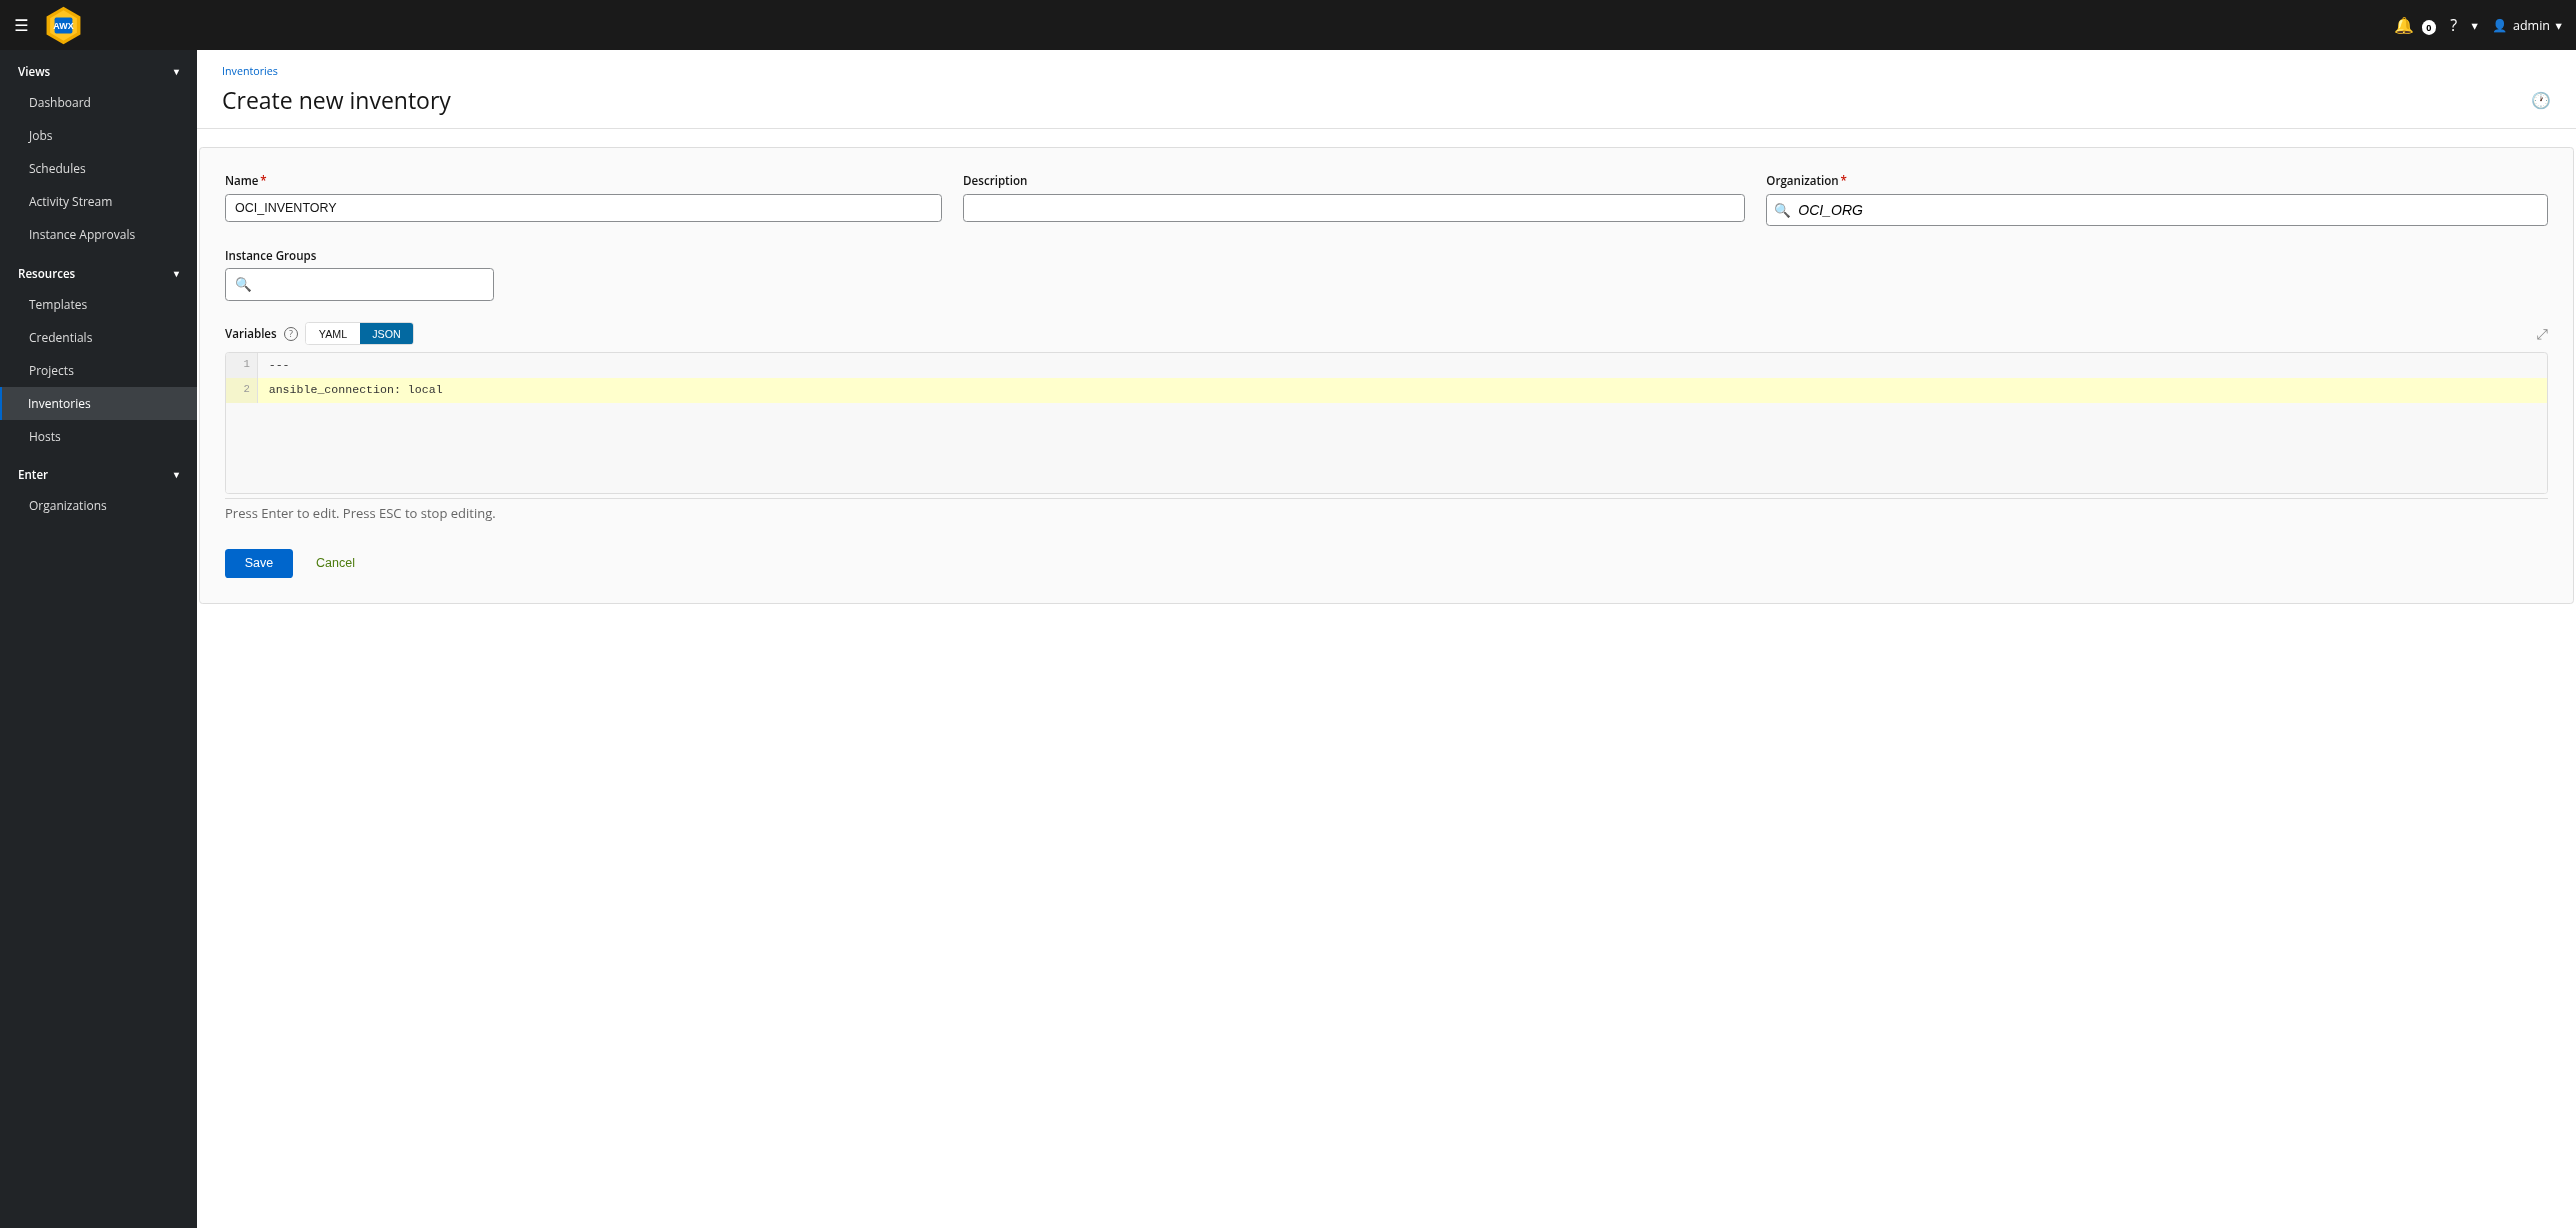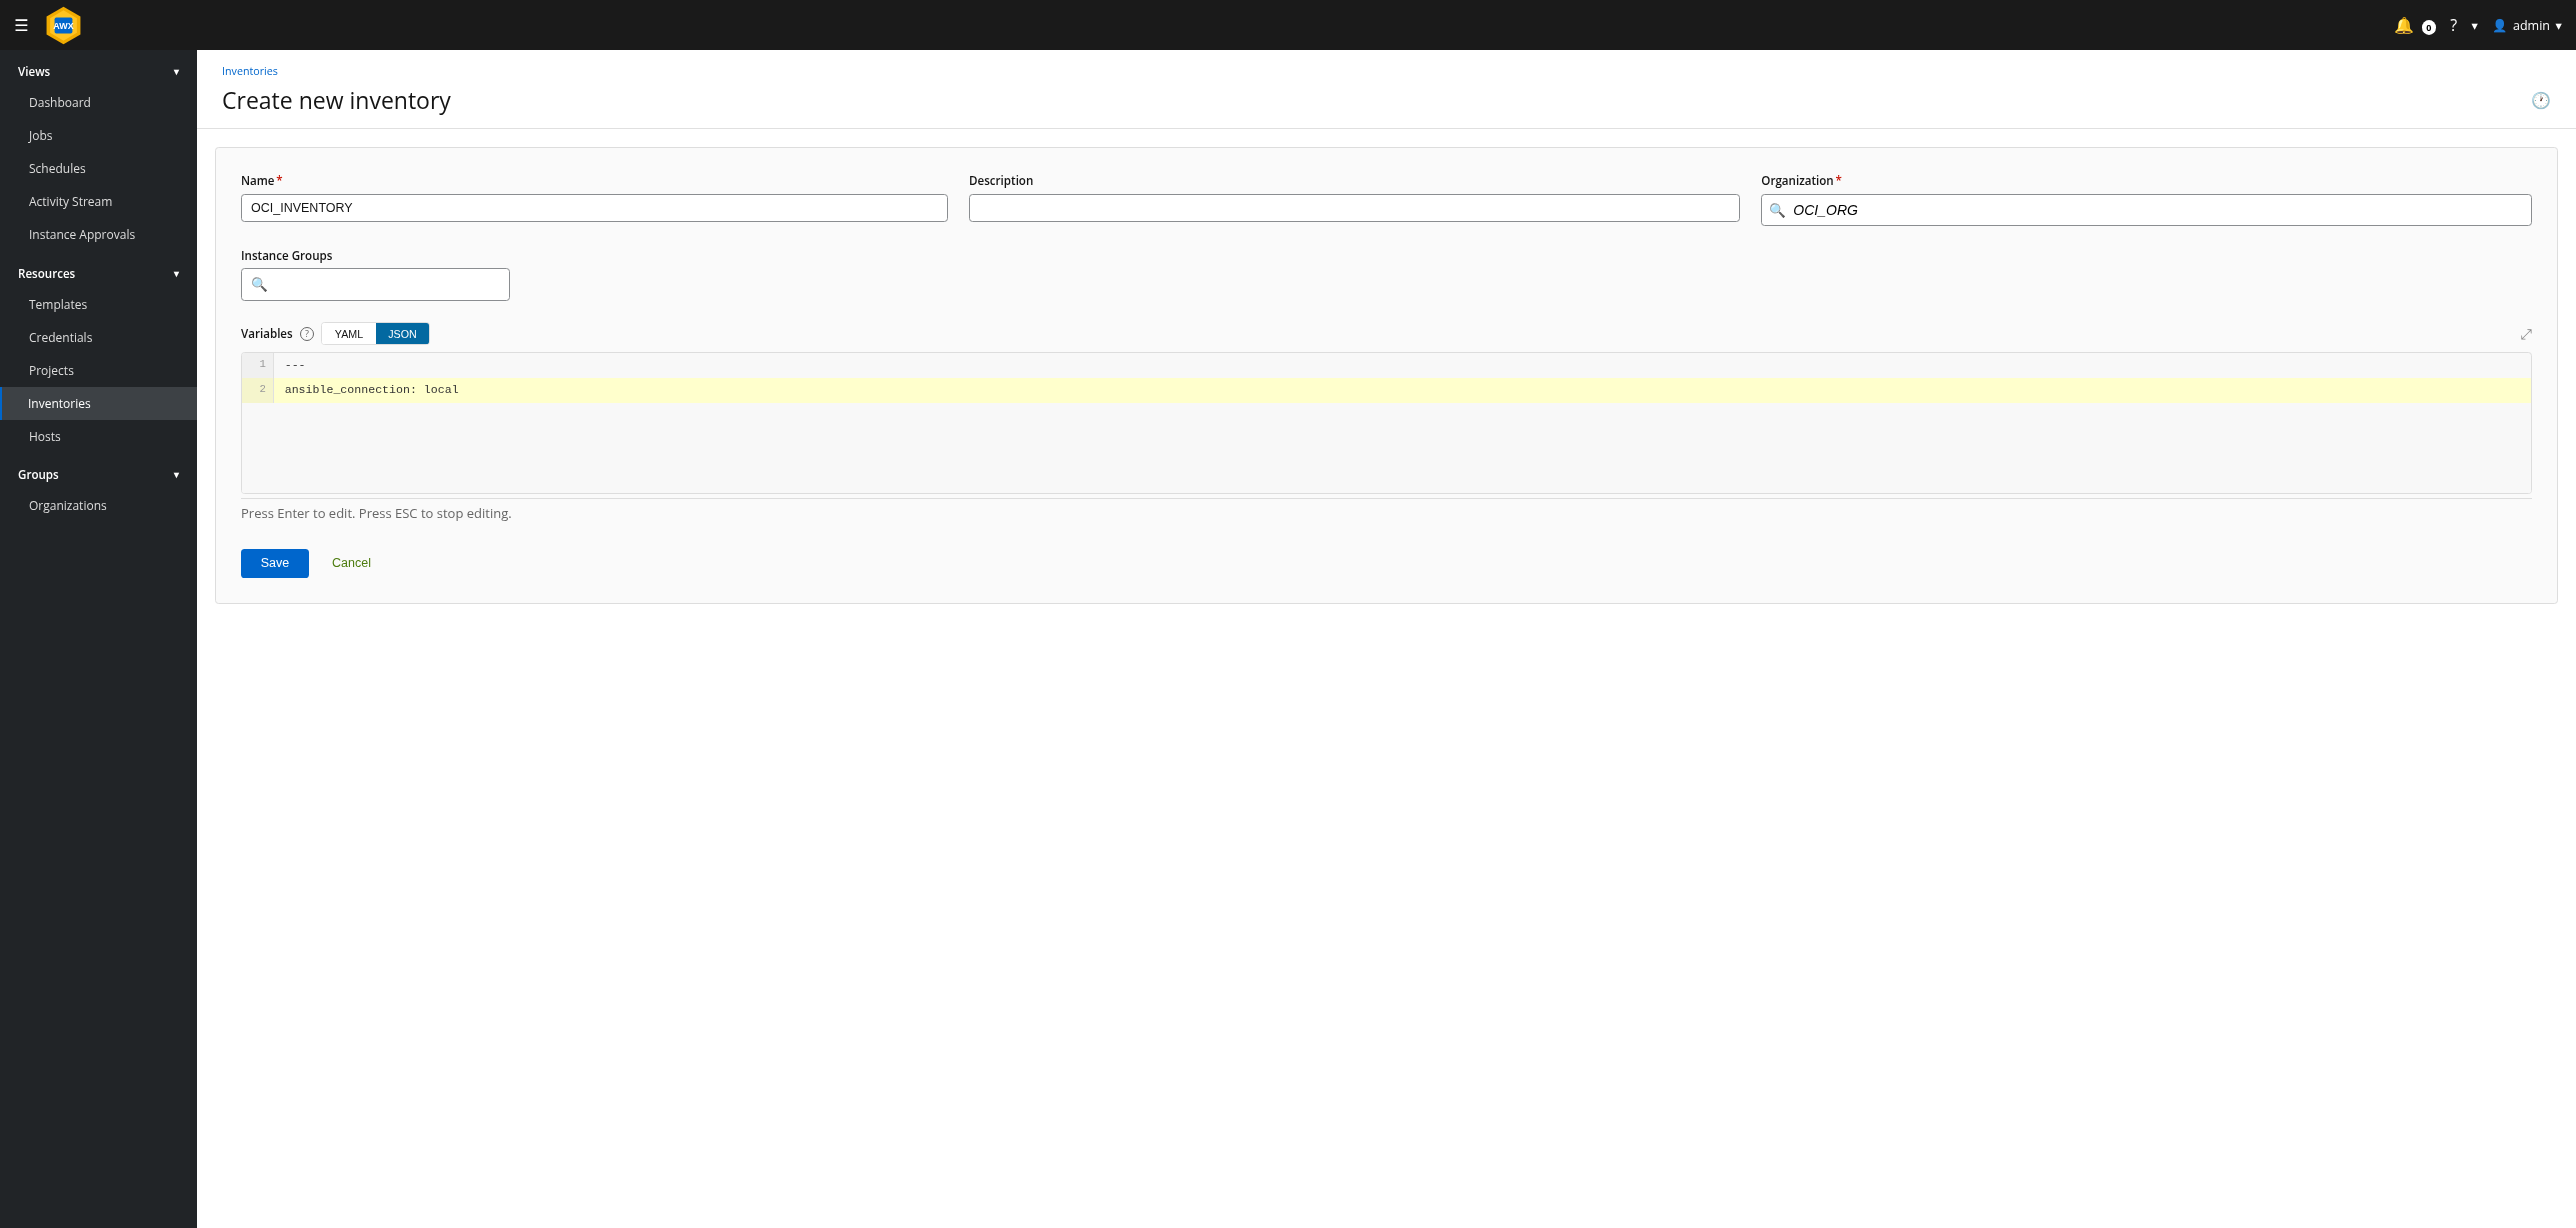"Name*" .form-area { margin: 18px 18px -> 18px 2px }
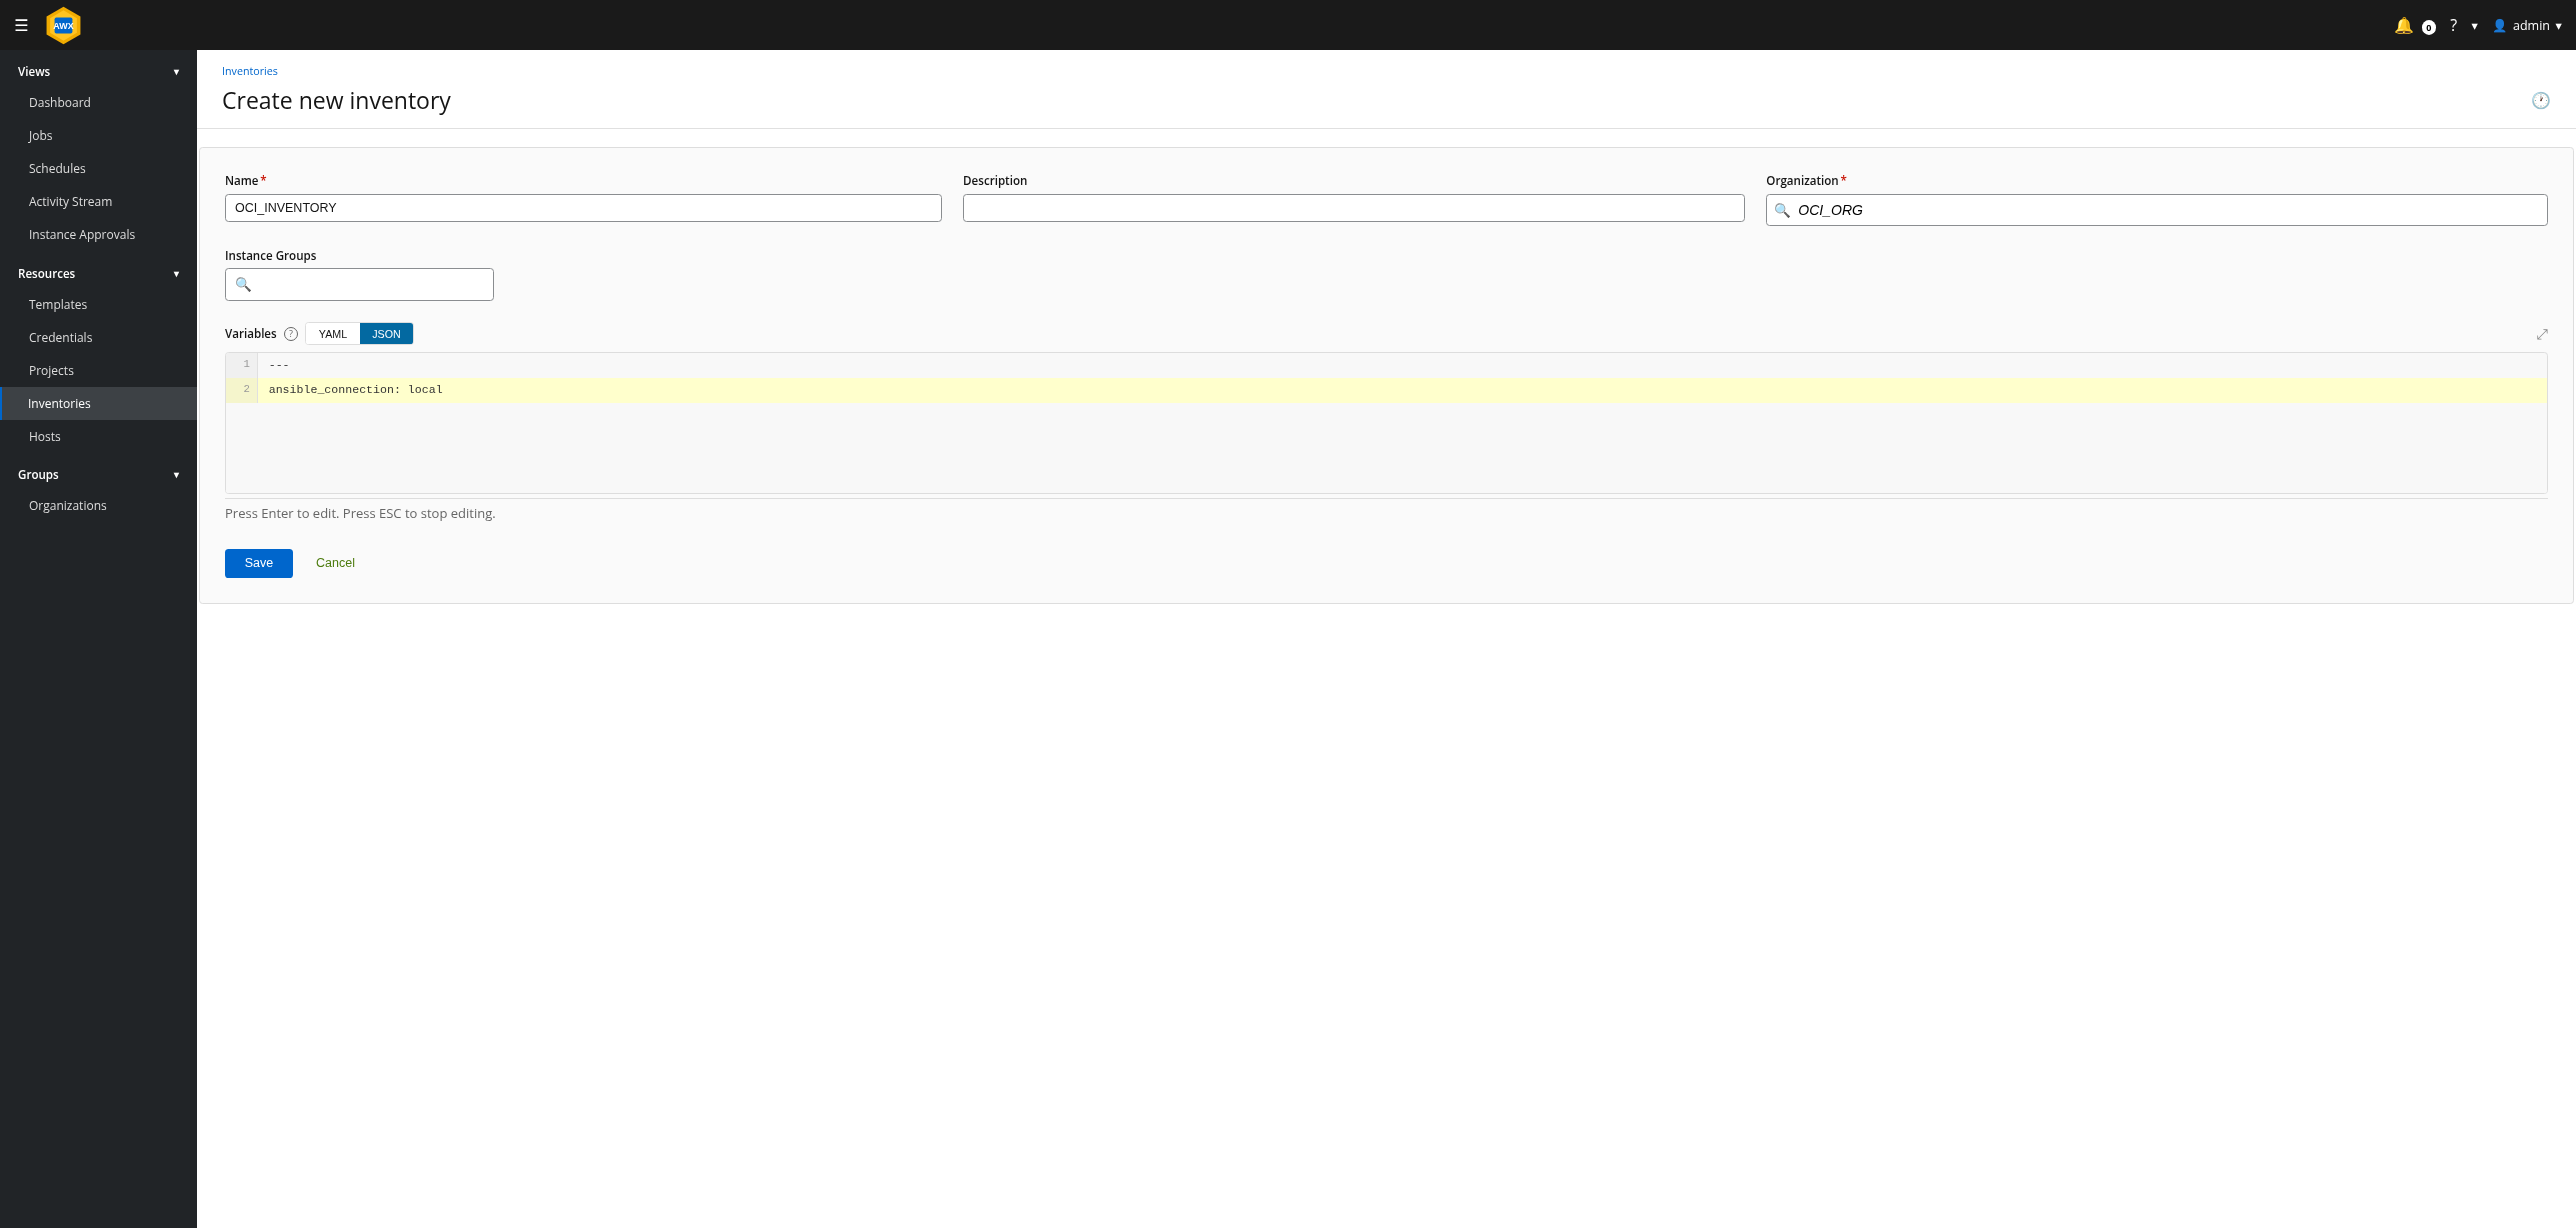"Groups" span { text: Groups -> Enter }
